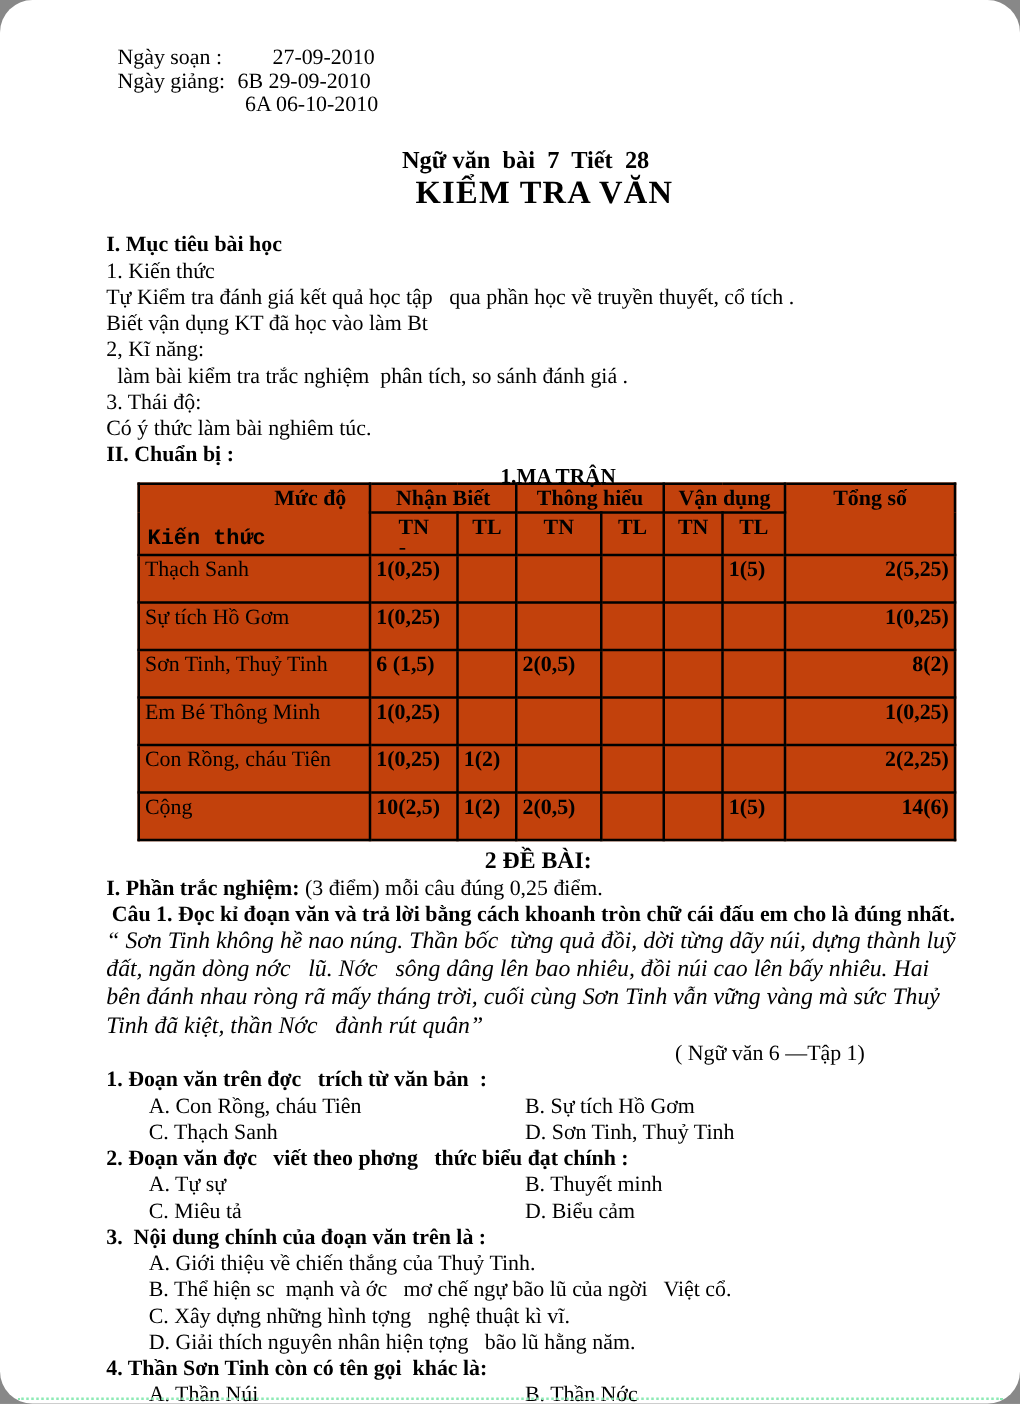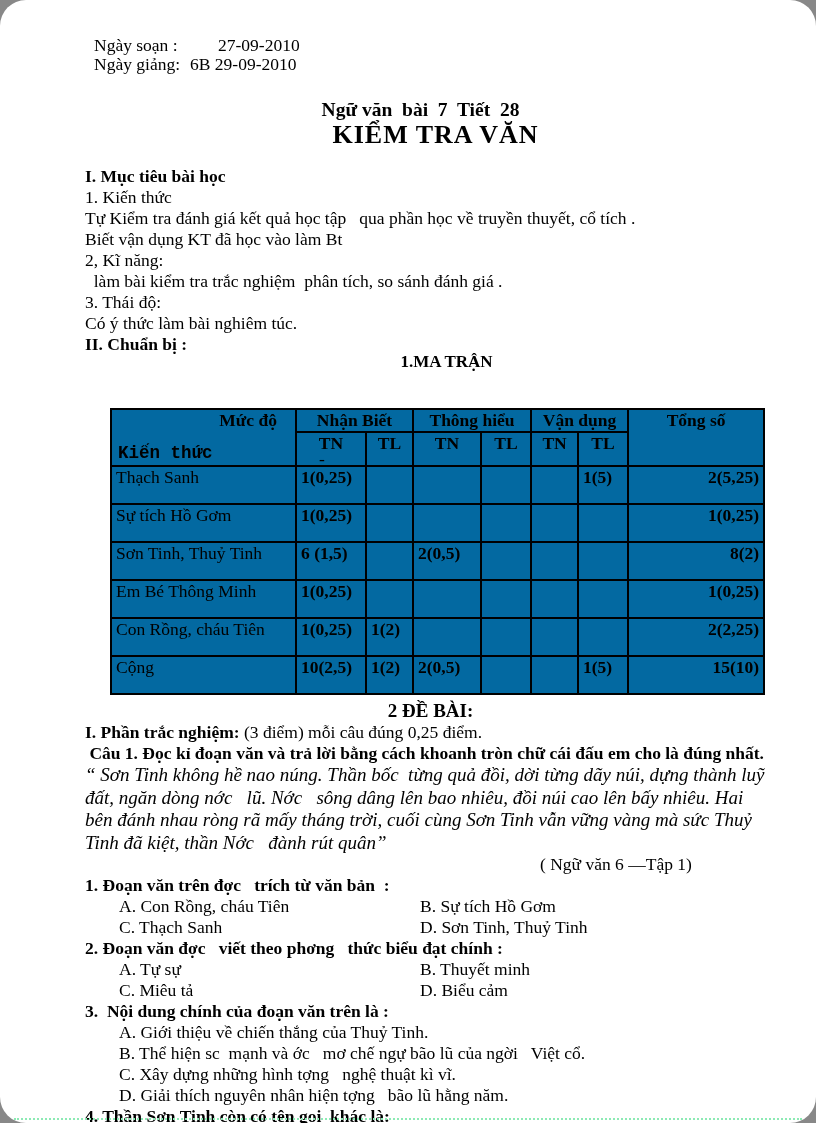"6A 06-10-2010" div.hline { html: none -> <div> <span>6A 06-10-2010</span> </div> }
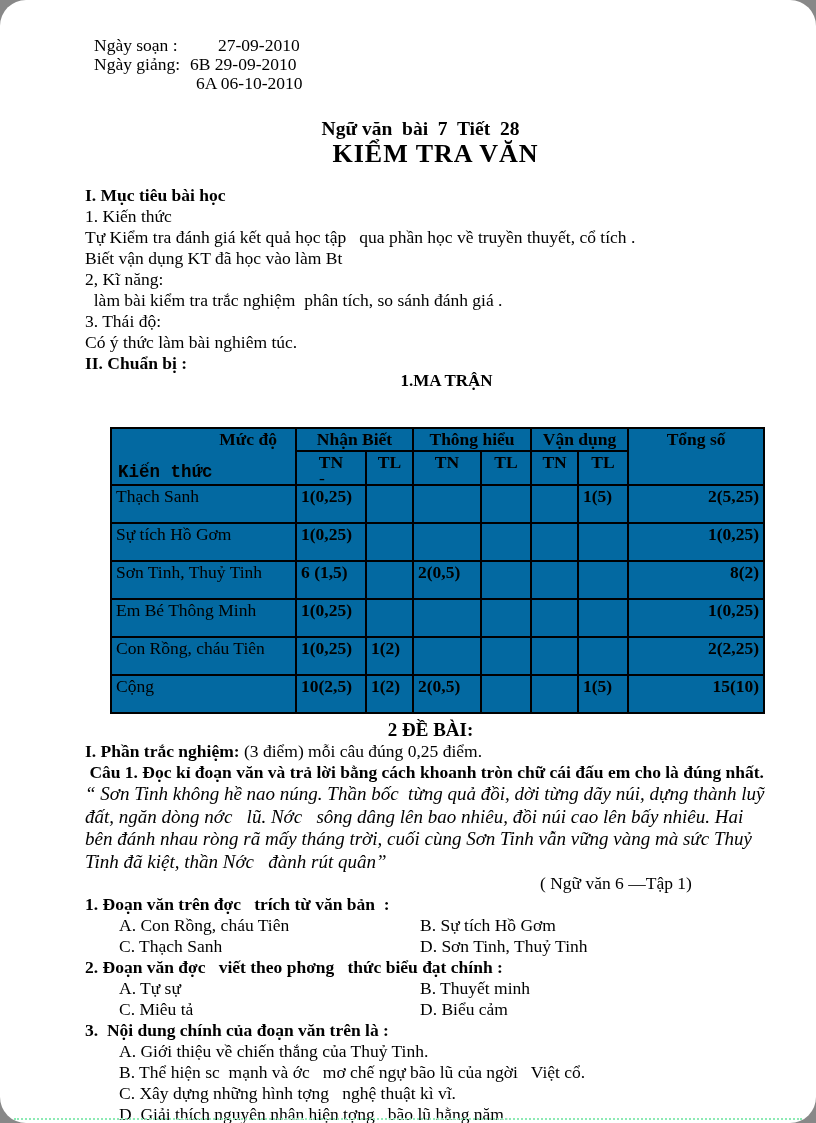"Mức độ" table.matrix { background: #0369a1 -> #c2410c; margin-top: 41px -> none }
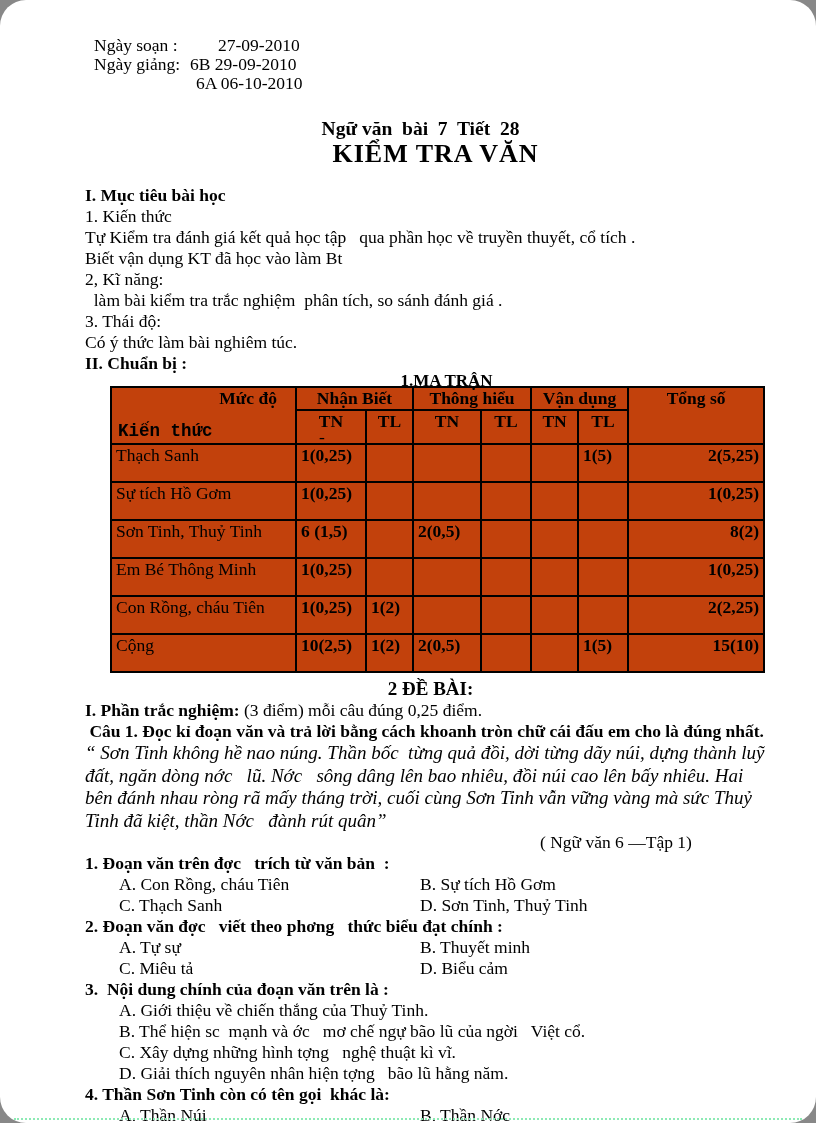"15(10)" td.total { text: 15(10 -> 14(6 }
